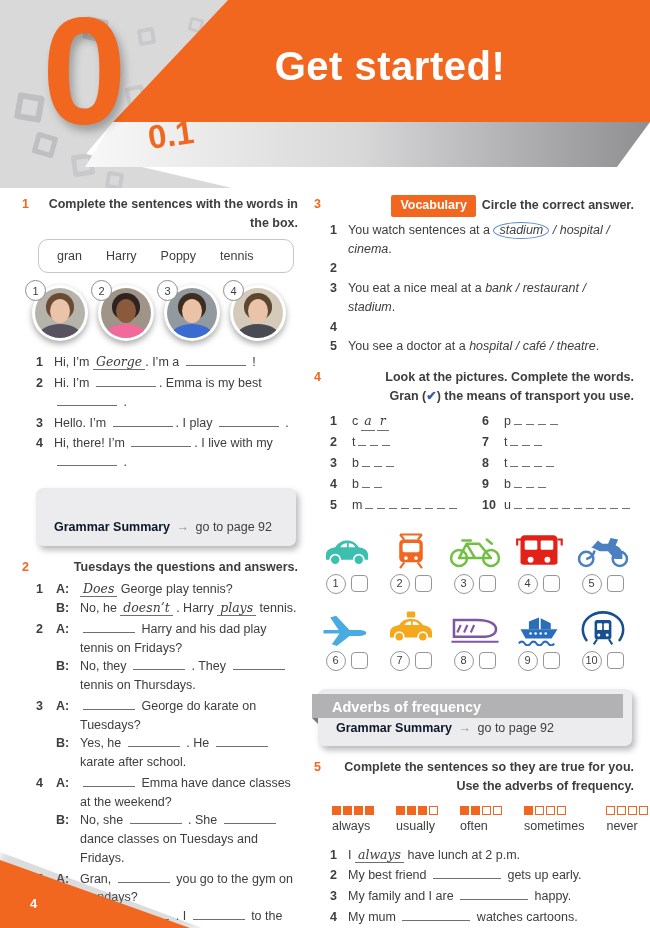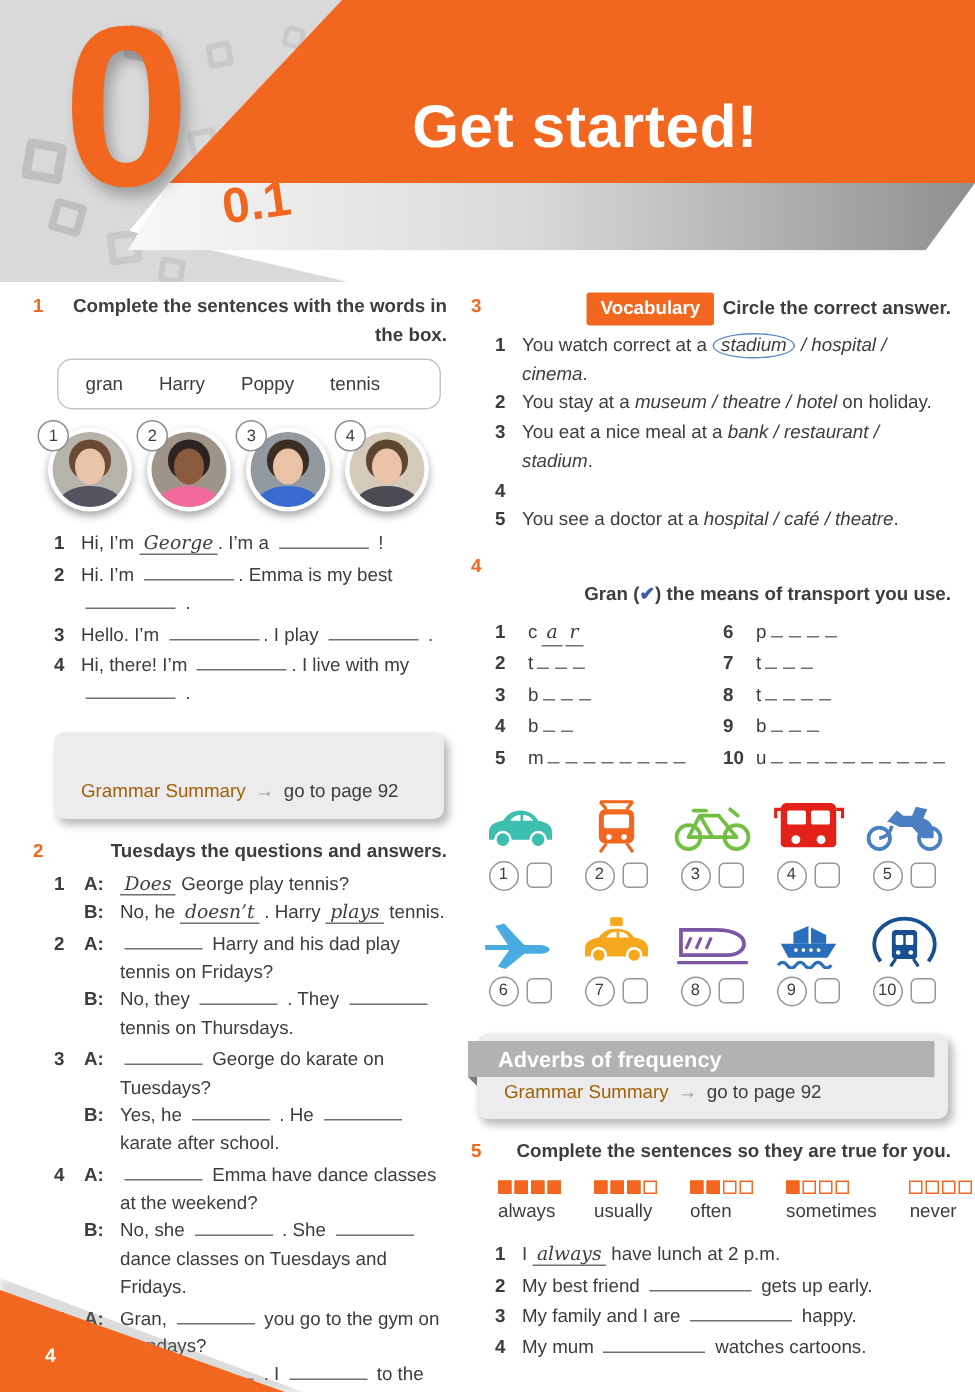"Get started!" .unit-title { top: 63px -> 44px }
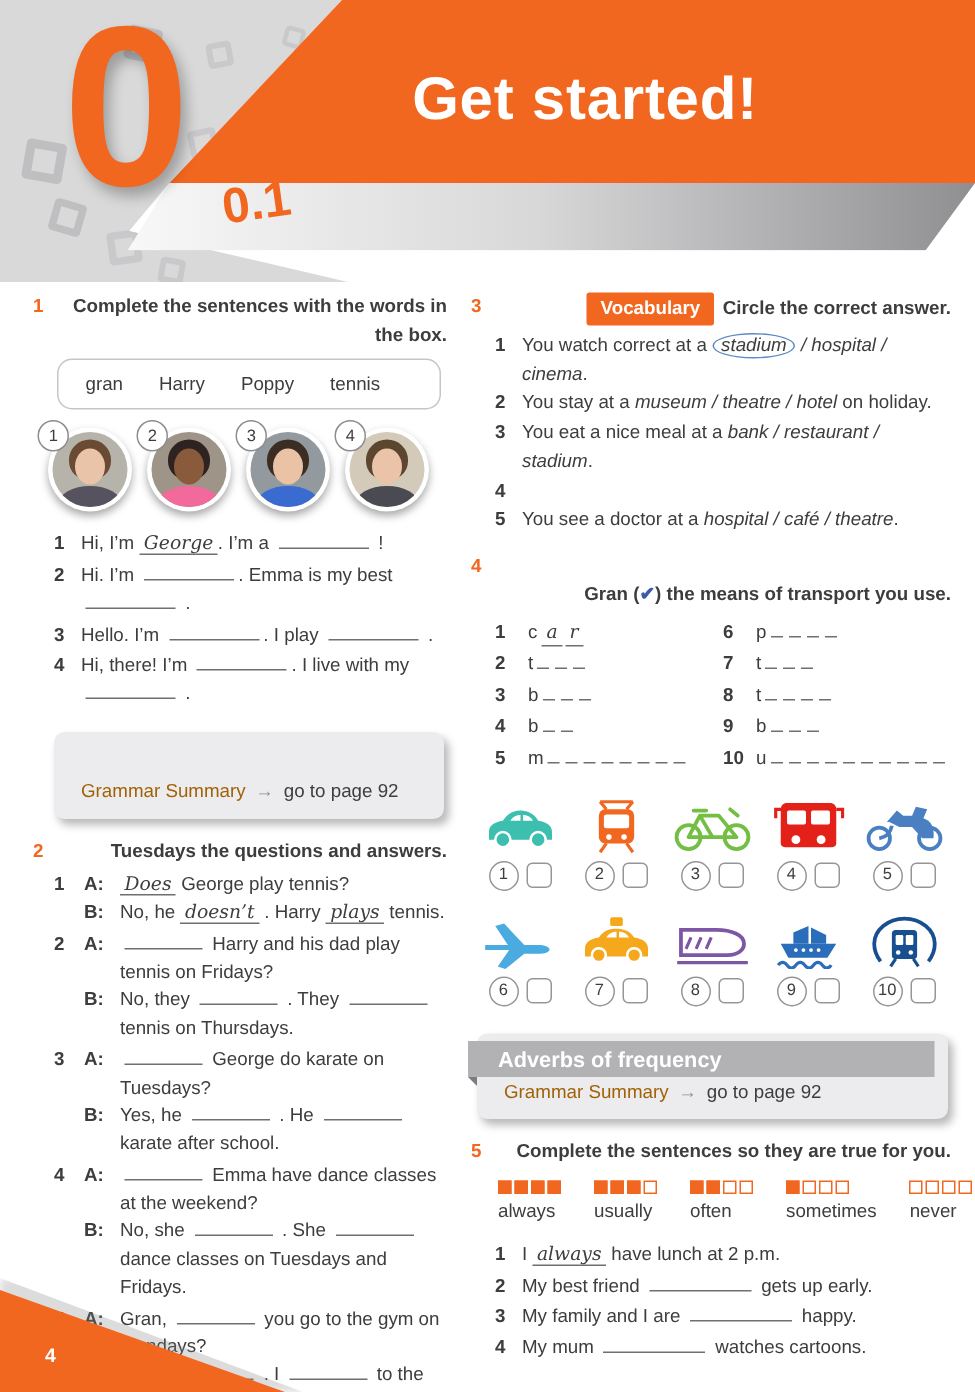"You watch correct at a" span { text: correct -> sentences }
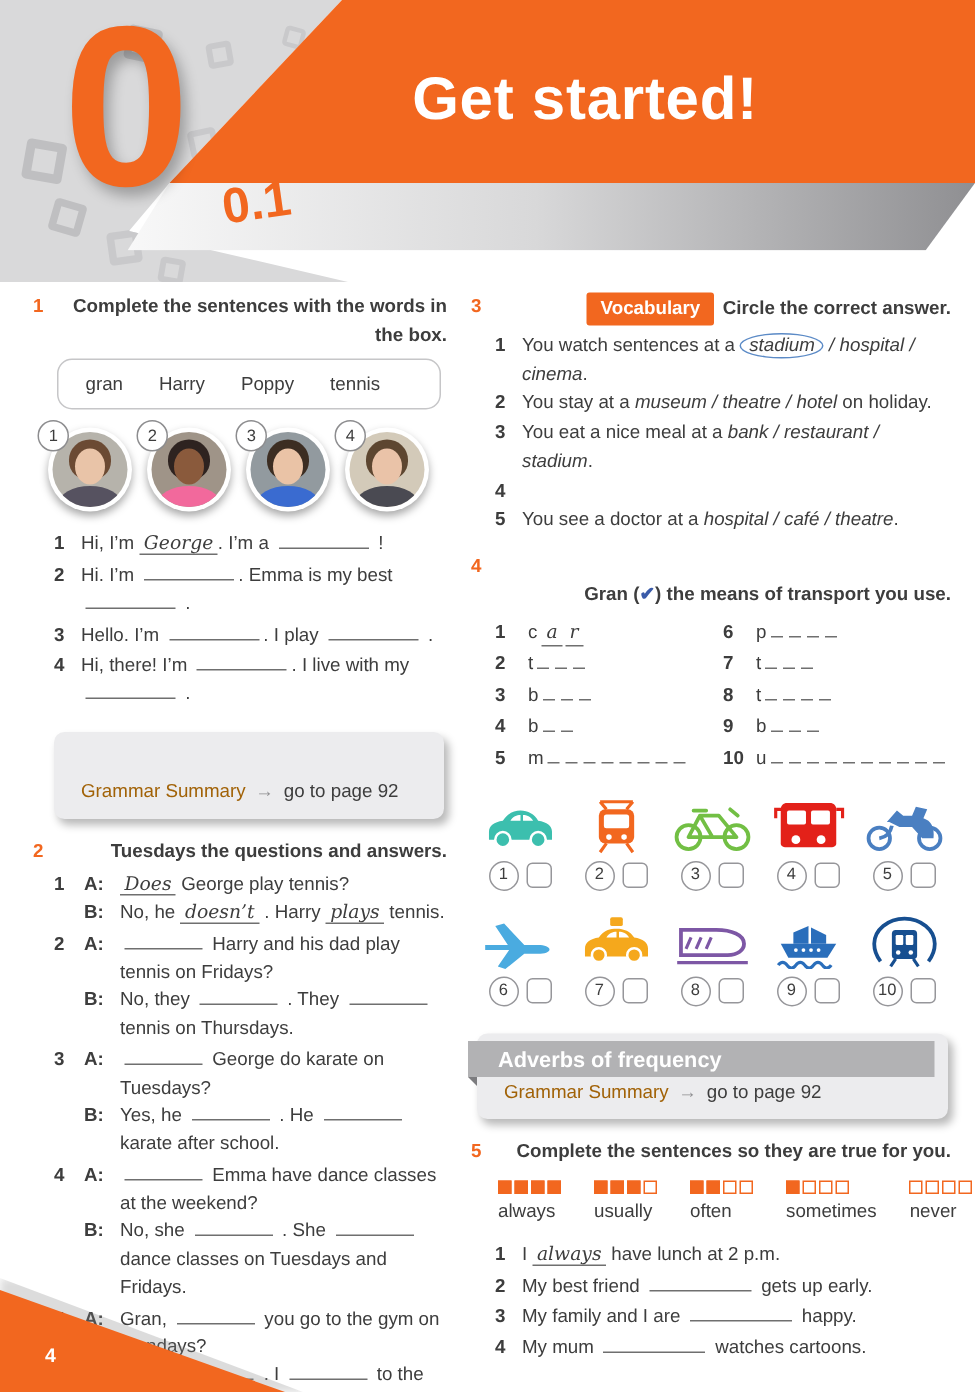"You stay at a museum" span.vtext { html: <span><span>You stay at a </span><span>museum</span><span> / </span><span>theatre</span><span> / </span><span>hotel</span><span> on holiday.</span></span> -> none }
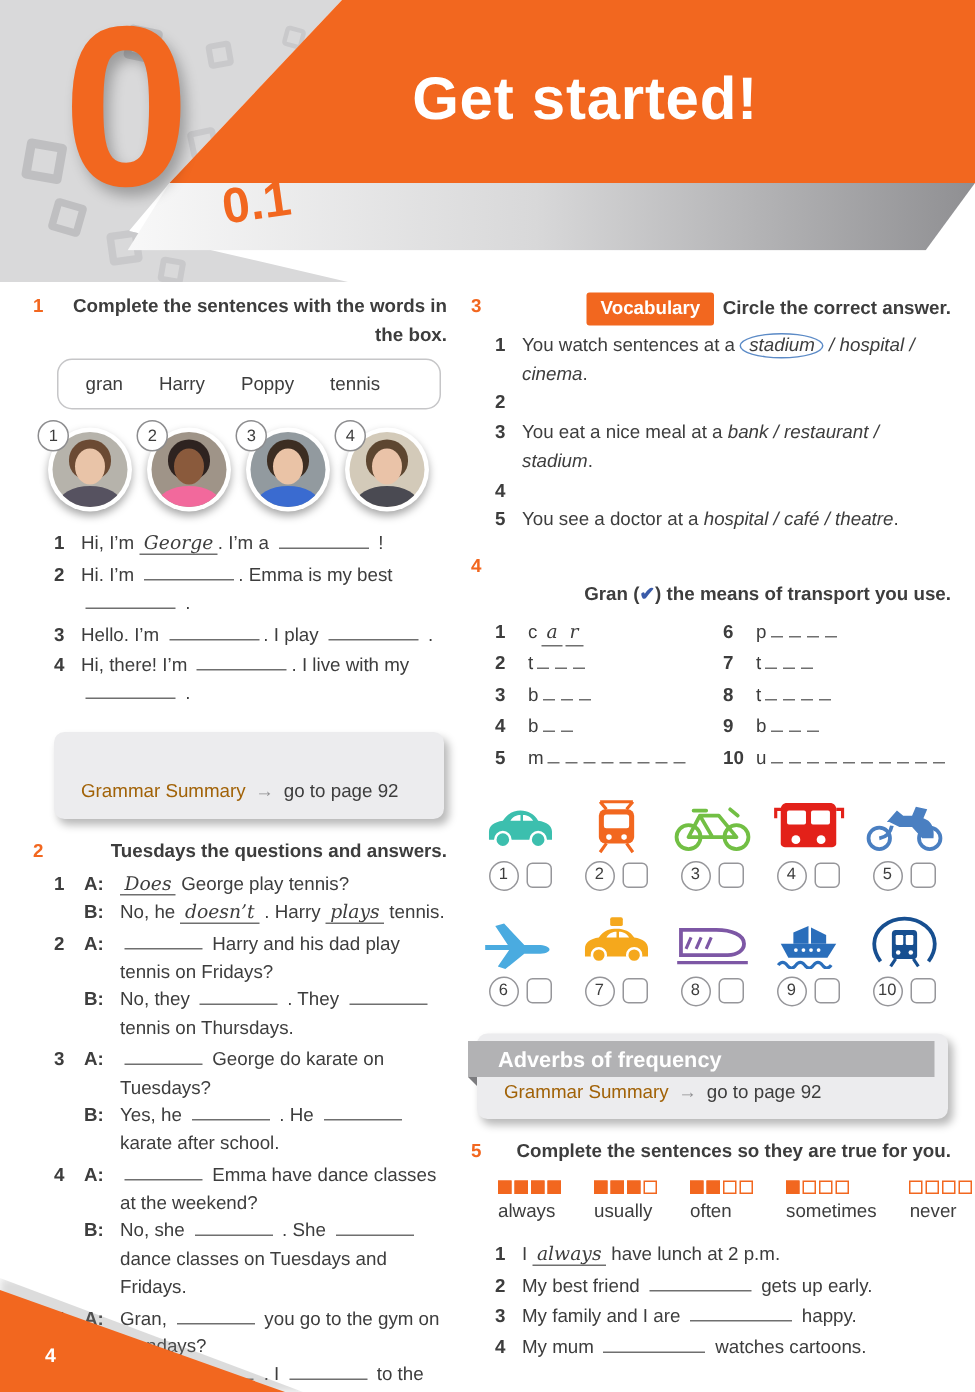"Look at the pictures. Complete" span { html: none -> <span>Look at the pictures. Complete the words.</span> }
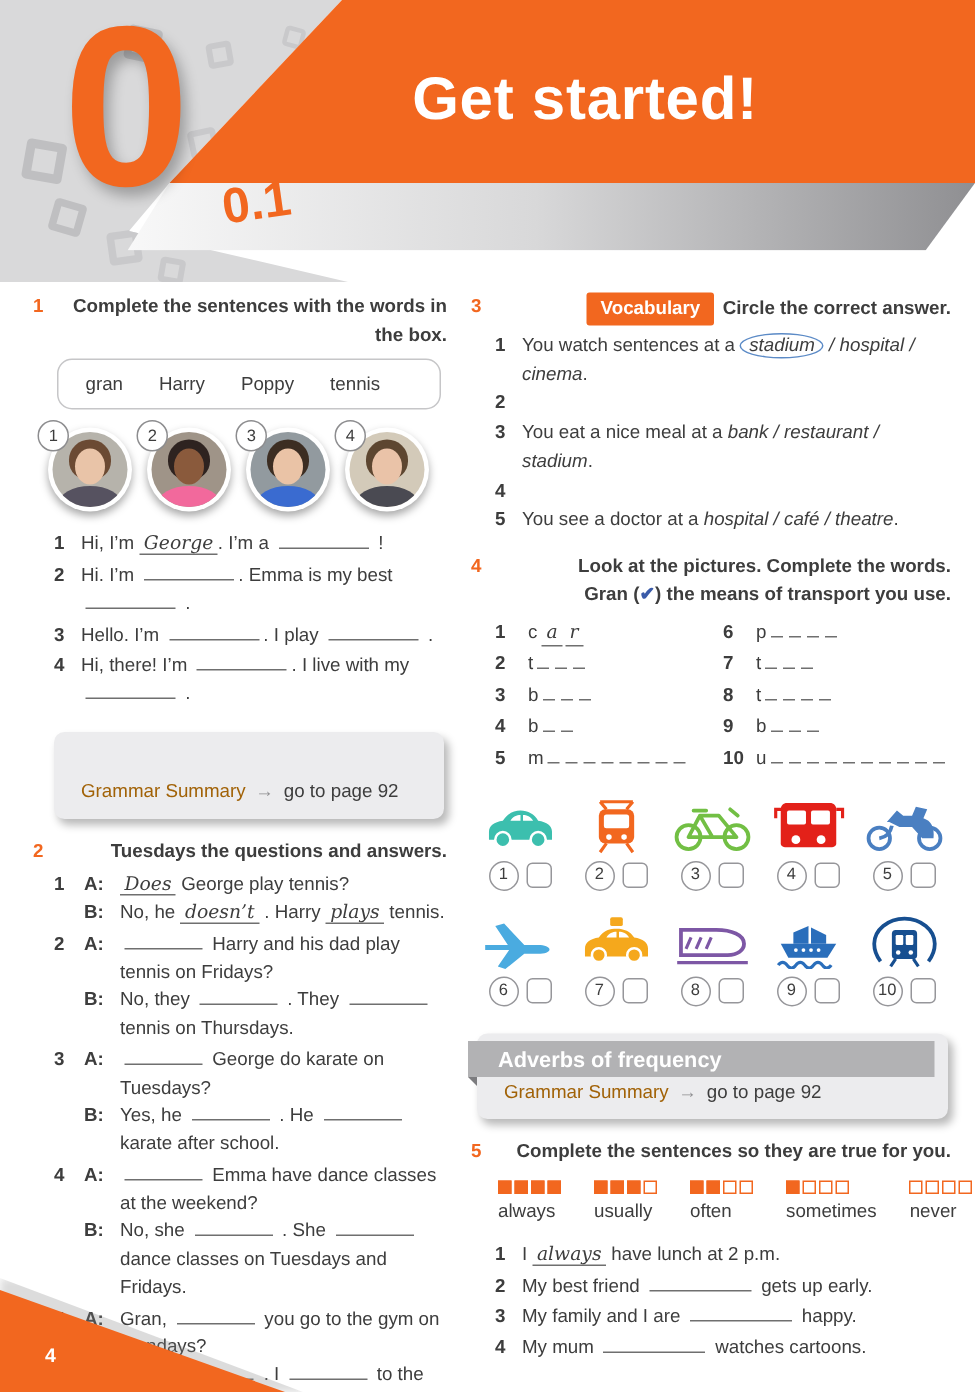"Grammar Summary" .glink { color: #a16207 -> #0f172a; font-weight: normal -> bold }
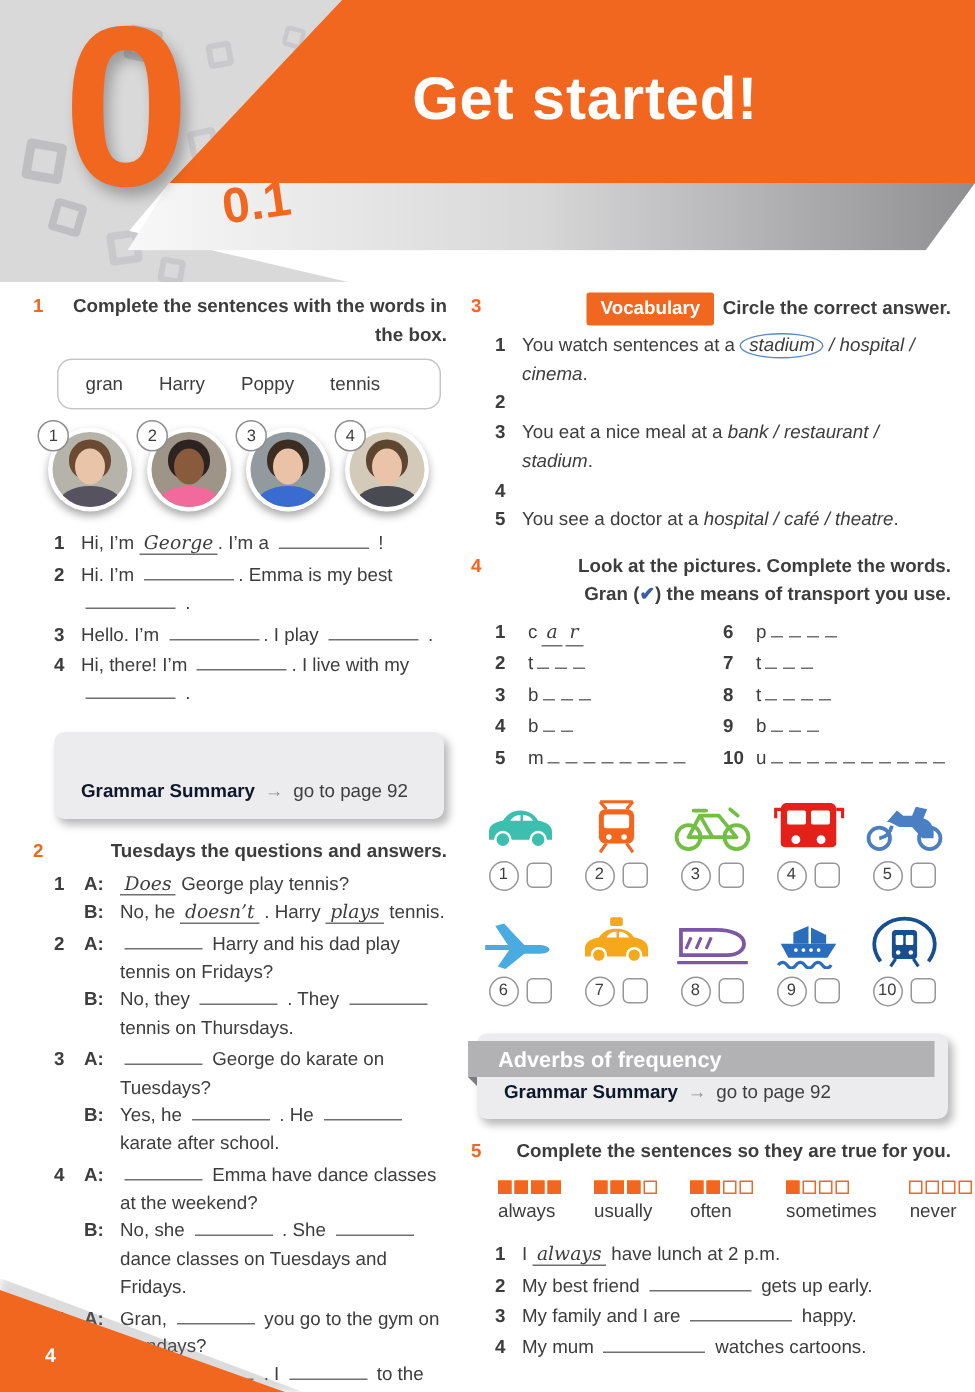"Use the adverbs of frequency." span { html: none -> <span>Use the adverbs of frequency.</span> }
